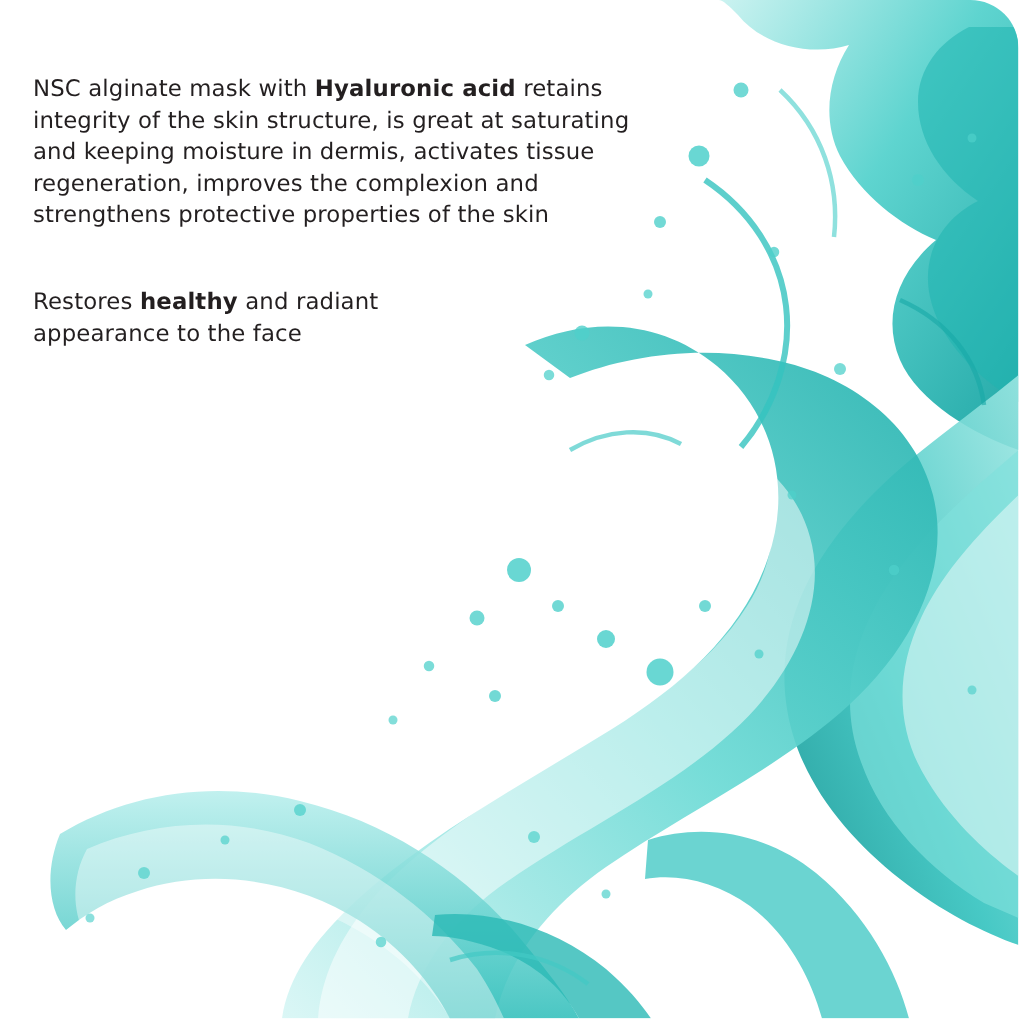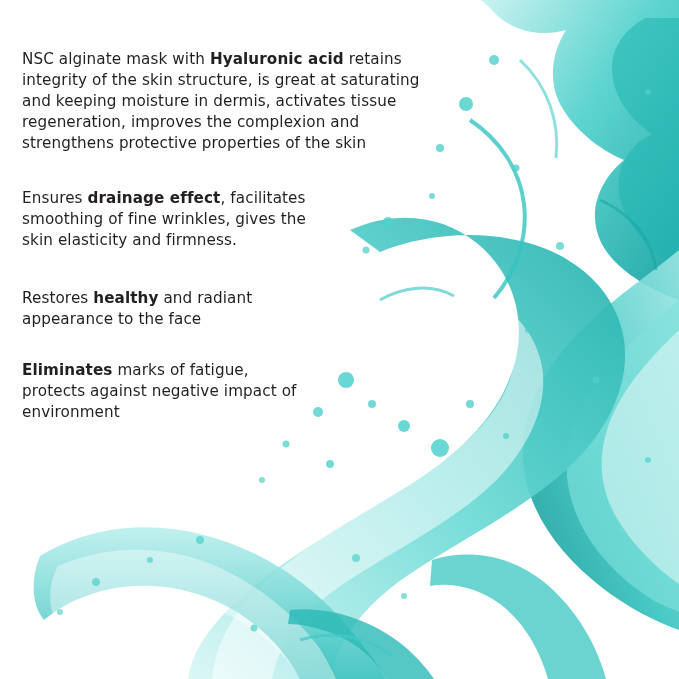"NSC alginate mask with Hyaluronic" .page { border-radius: none -> 32px }
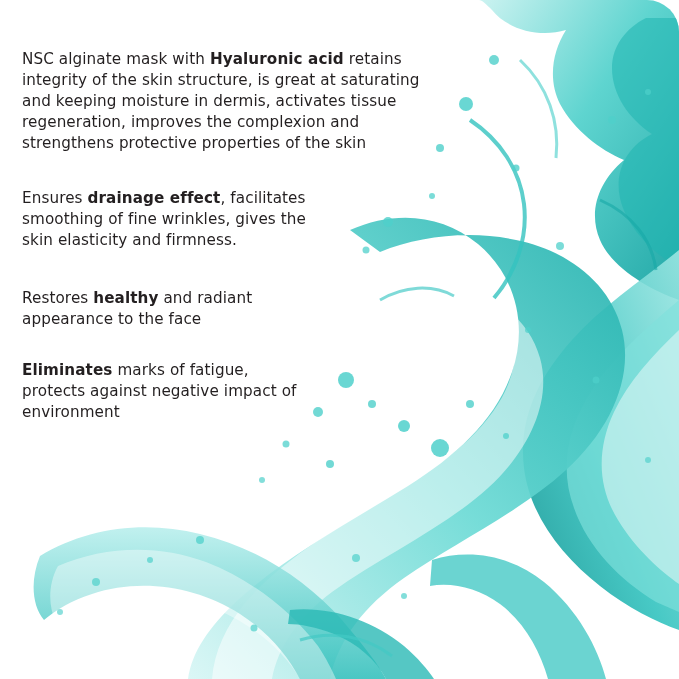"Ensures drainage effect, facilitates" p.block { html: <p><span>Ensures </span><span>drainage effect</span><span>, facilitates smoothing of fine wrinkles, gives the skin elasticity and firmness.</span></p> -> none }
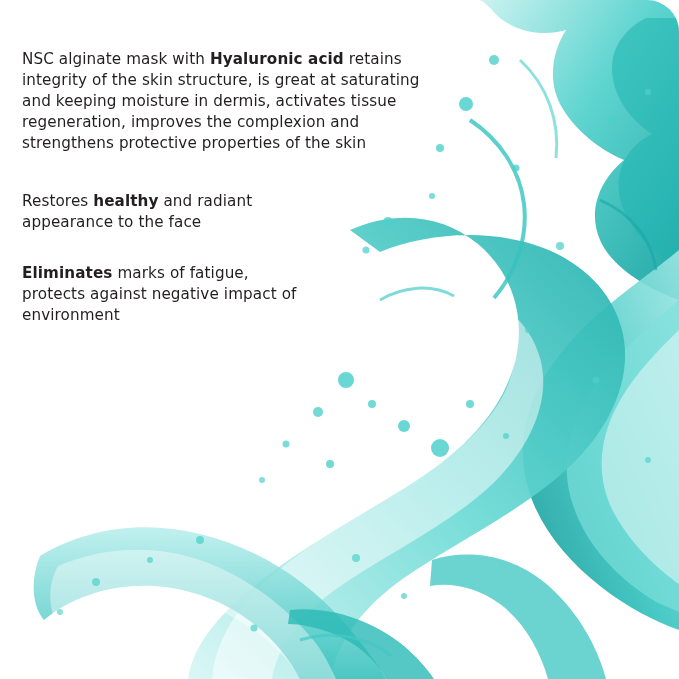"Eliminates marks of fatigue, protects" p.block { html: <p><span>Eliminates</span><span> marks of fatigue, protects against negative impact of environment</span></p> -> none }
